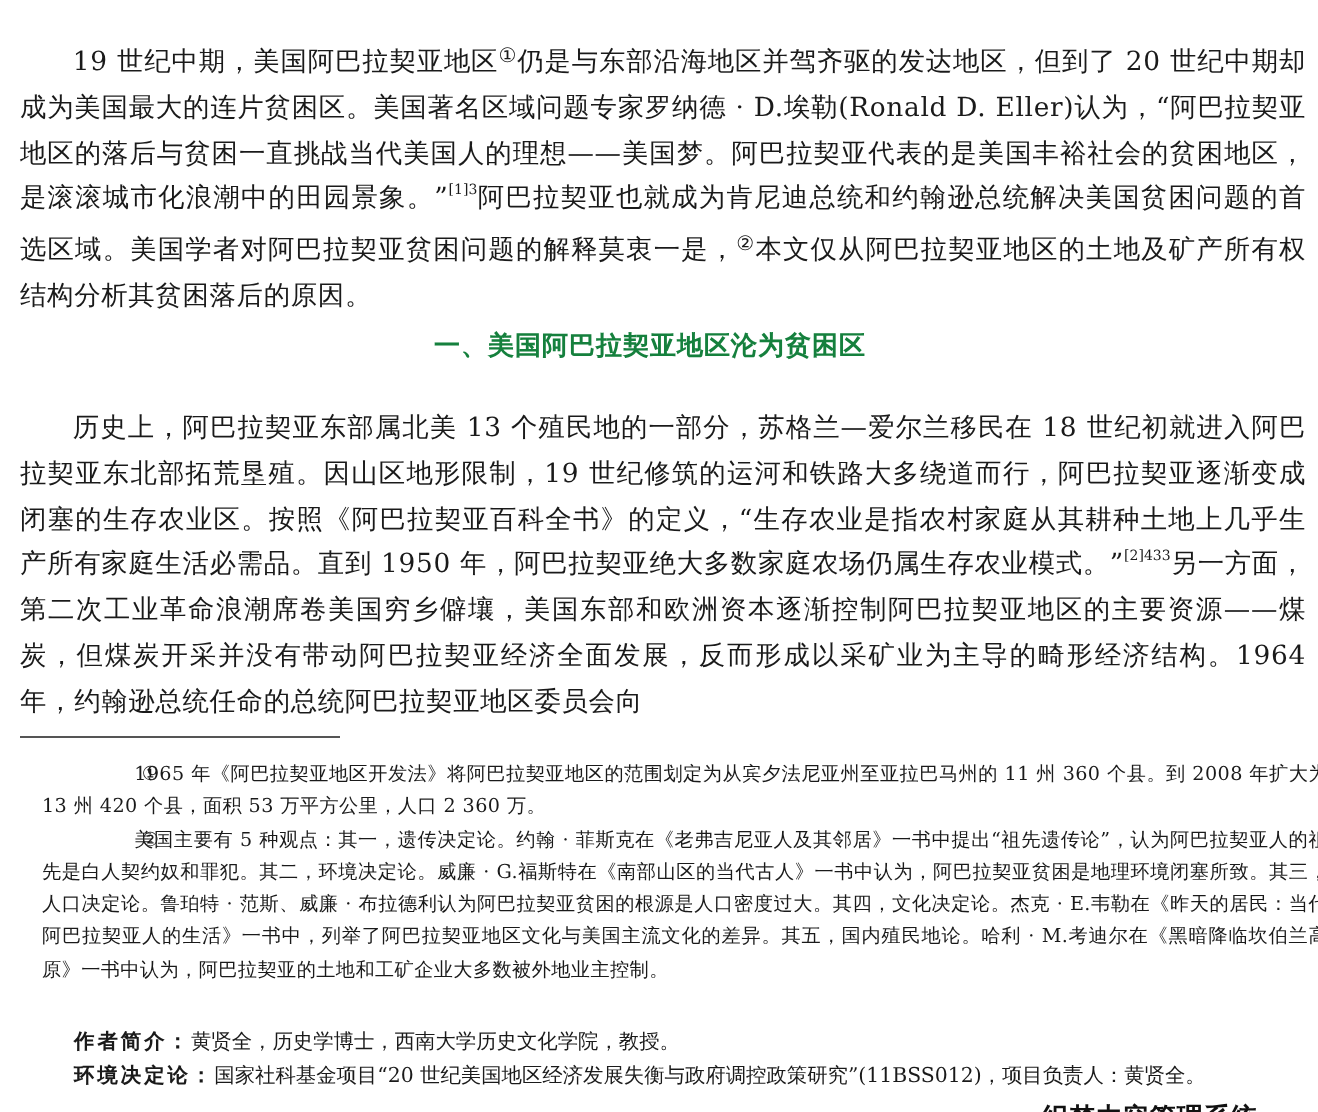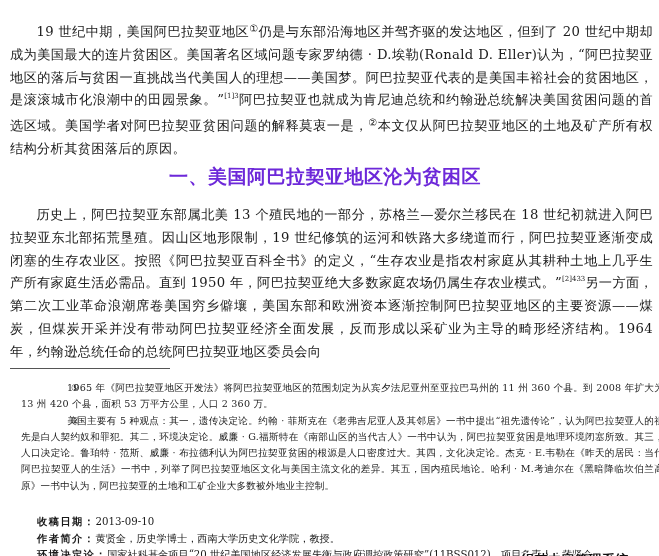"一、美国阿巴拉契亚地区沦为贫困区" .heading { color: #6d28d9 -> #15803d; font-size: 19px -> 13px }
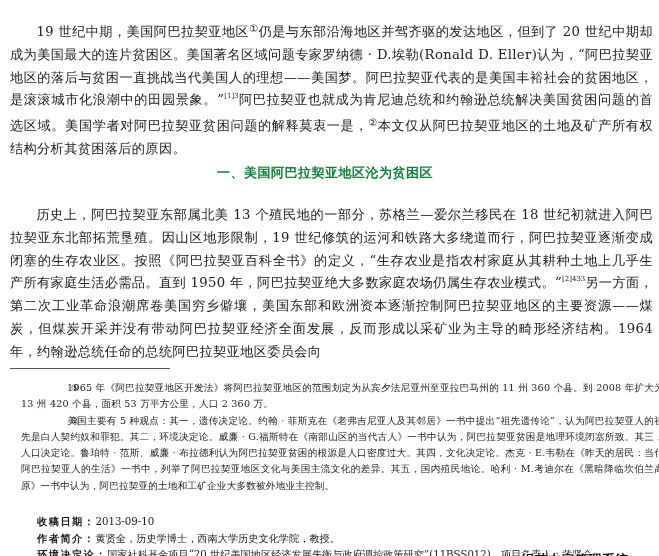"收稿日期：2013-09-10" div.row { html: <div><span>收稿日期：</span><span>2013-09-10</span></div> -> none }
